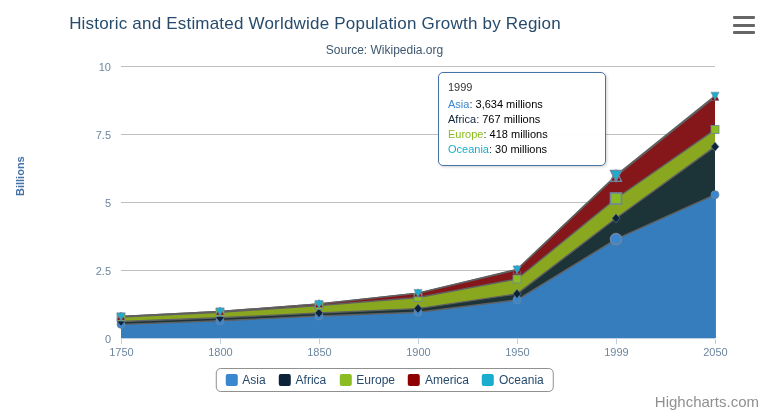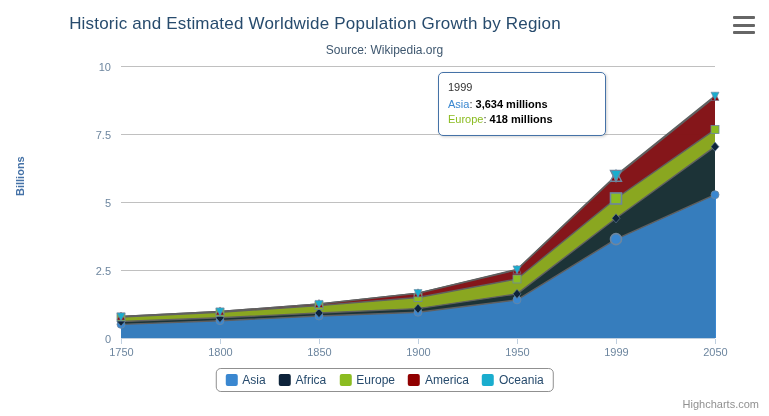"3,634 millions" .tooltip .tt-val { font-weight: bold -> normal }
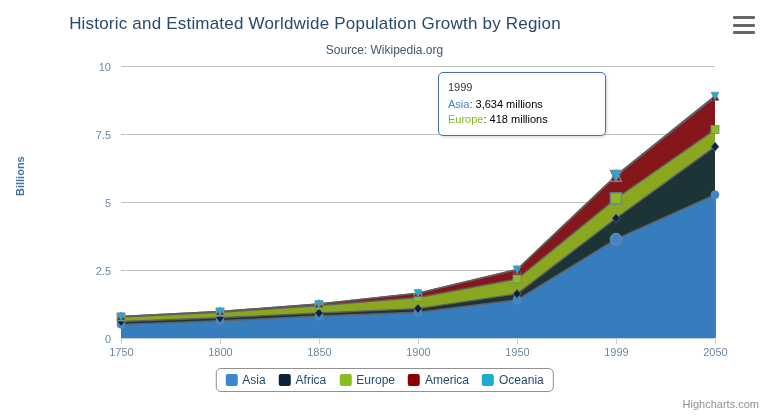"Africa: 767 millions" div.tt-row { html: none -> <div><span>Africa</span><span>: </span><span>767 millions</span></div> }
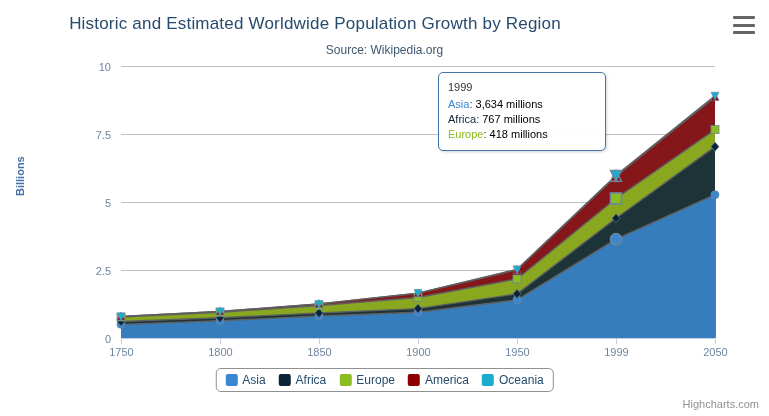"Oceania: 30 millions" div.tt-row { html: none -> <div><span>Oceania</span><span>: </span><span>30 millions</span></div> }
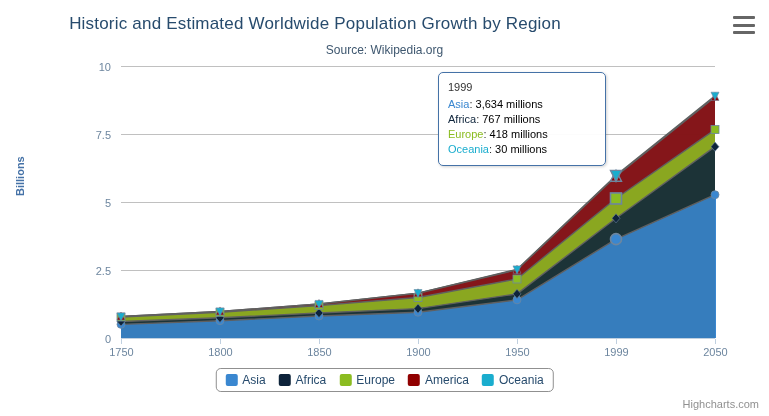"Highcharts.com" .credits { font-size: 11px -> 15px }
